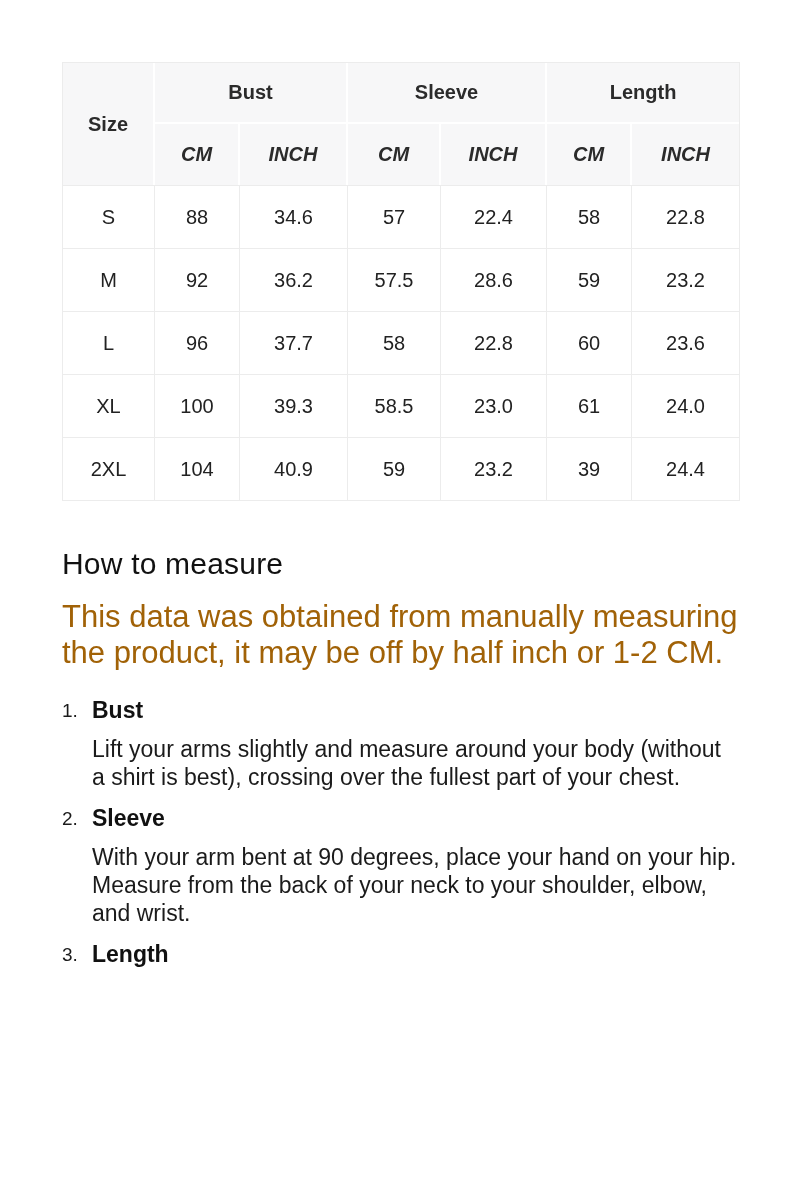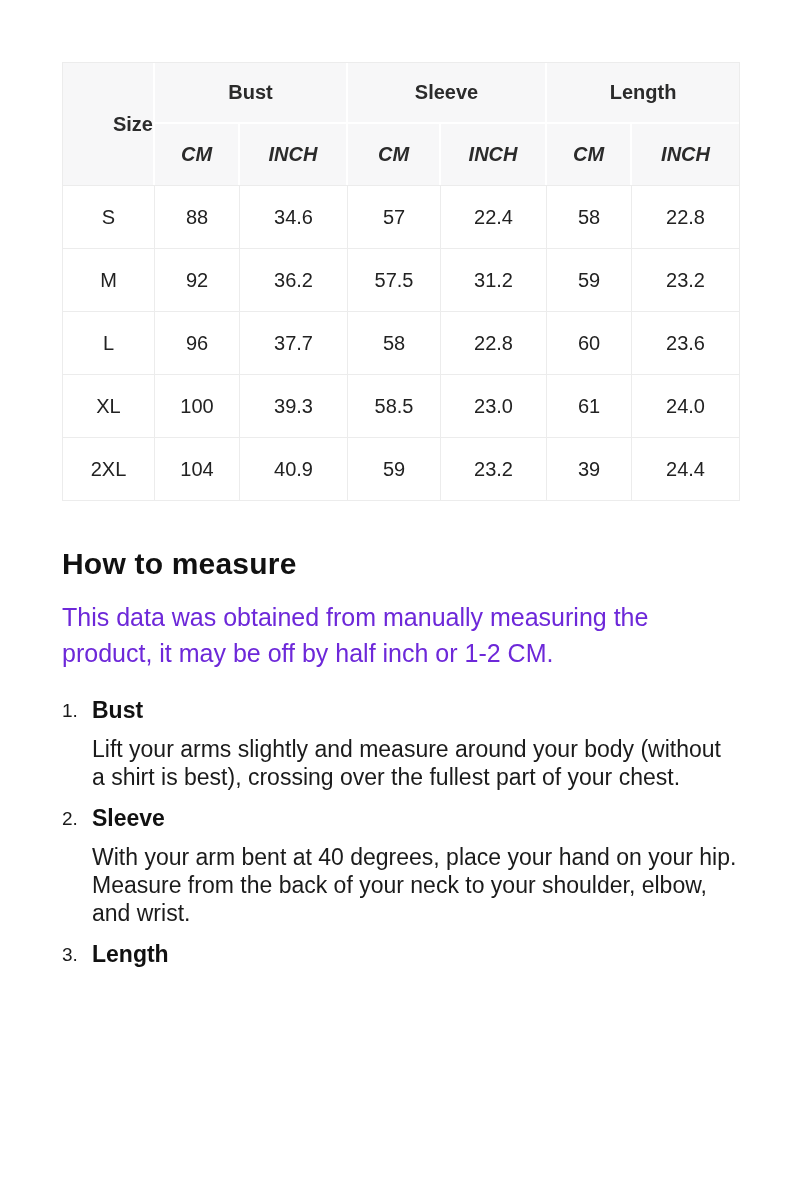"Size" th.size-head { text-align: right -> none }
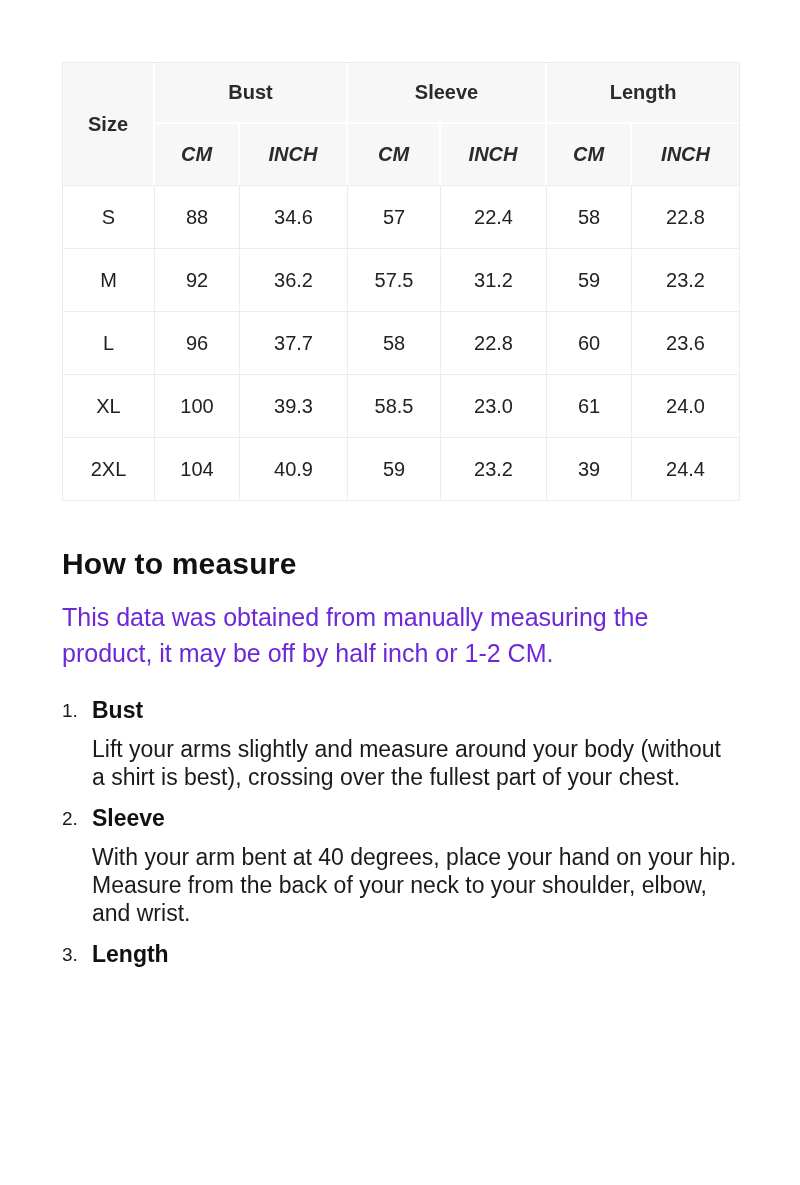"31.2" td { text: 31.2 -> 28.6 }
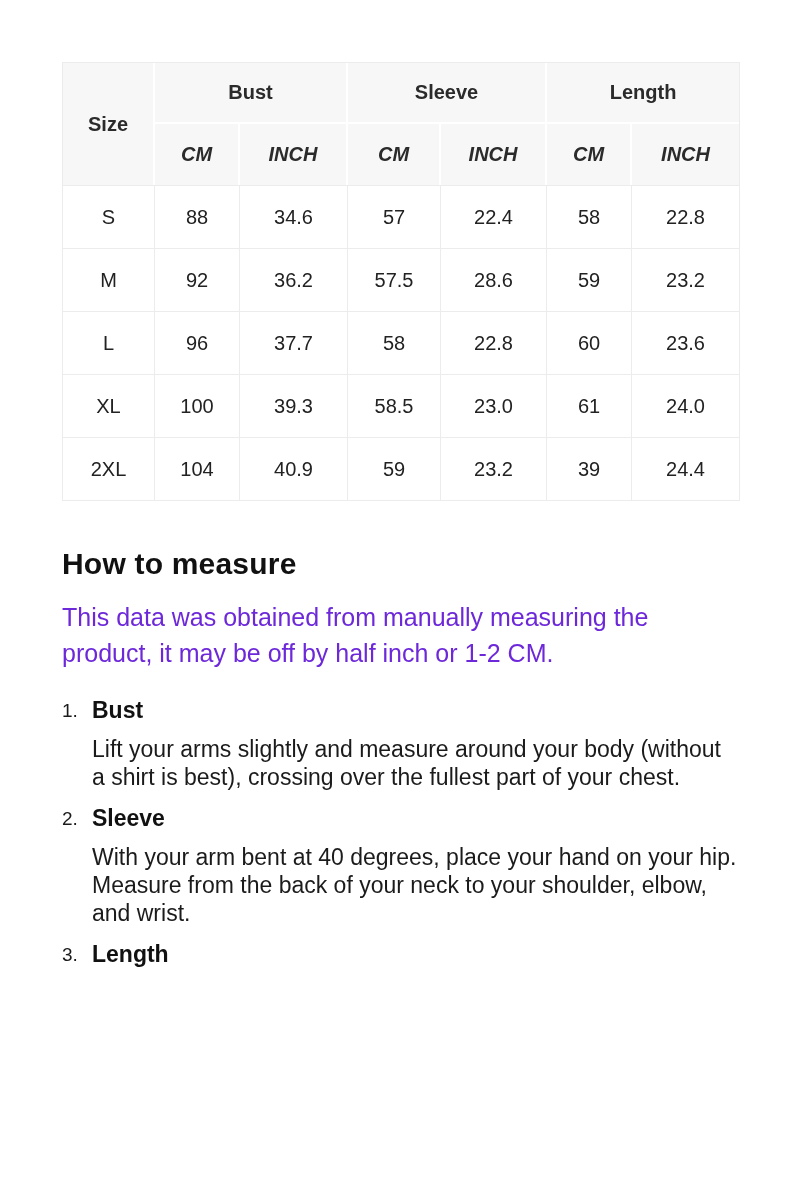"How to measure" .htm-heading { font-weight: bold -> normal }
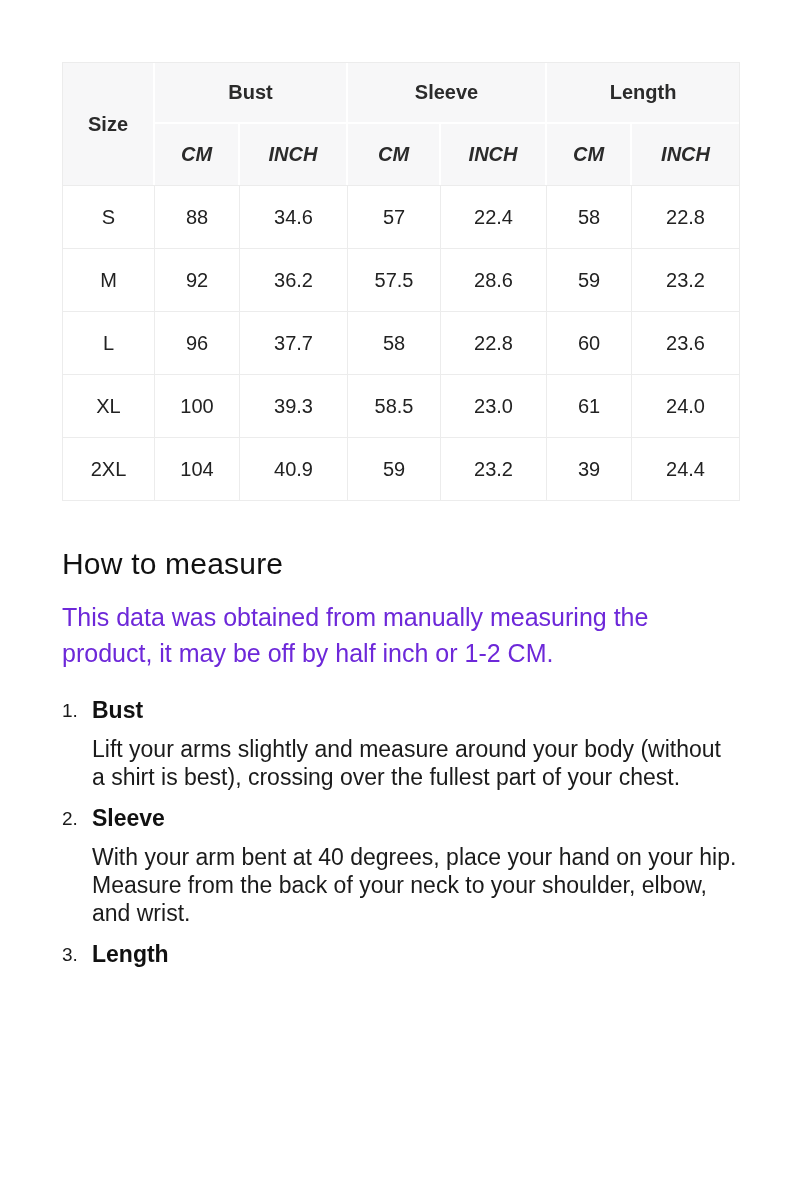"This data was obtained from" .htm-intro { color: #6d28d9 -> #a16207; font-size: 25px -> 31px }
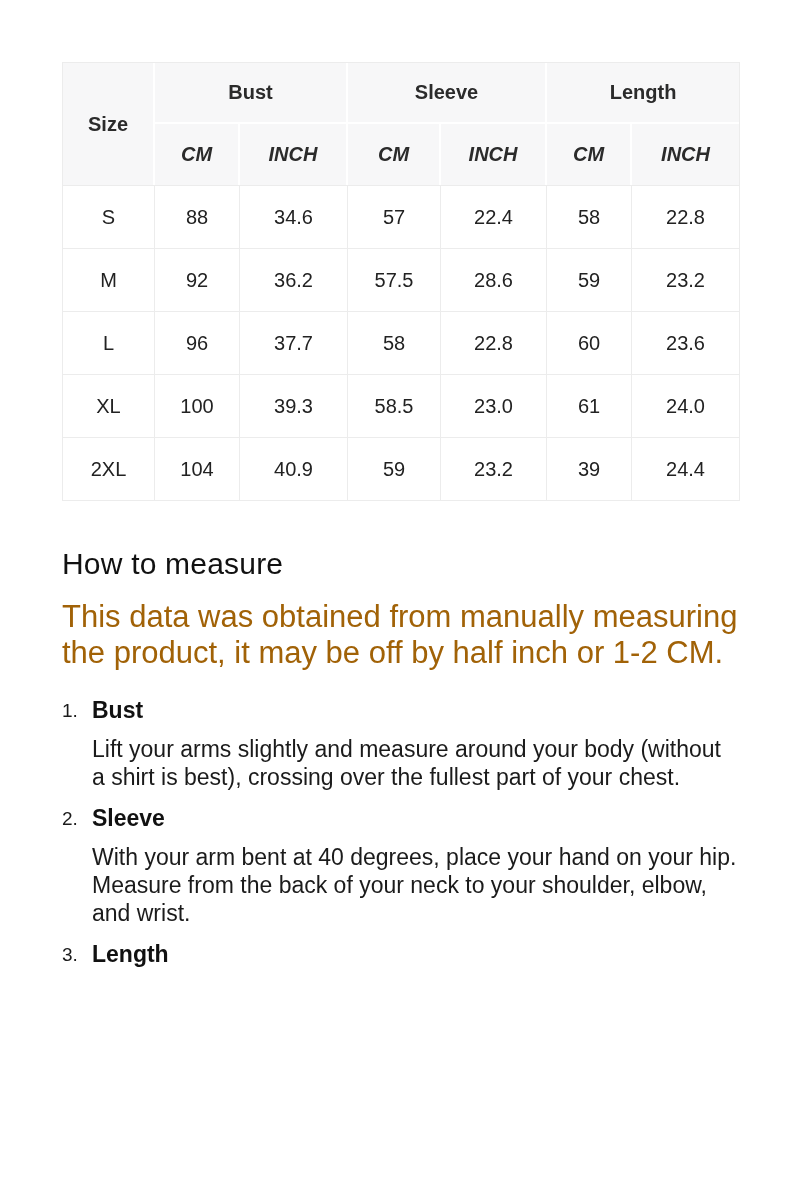"With your arm bent at" div.step-desc { text: 40 -> 90 }
